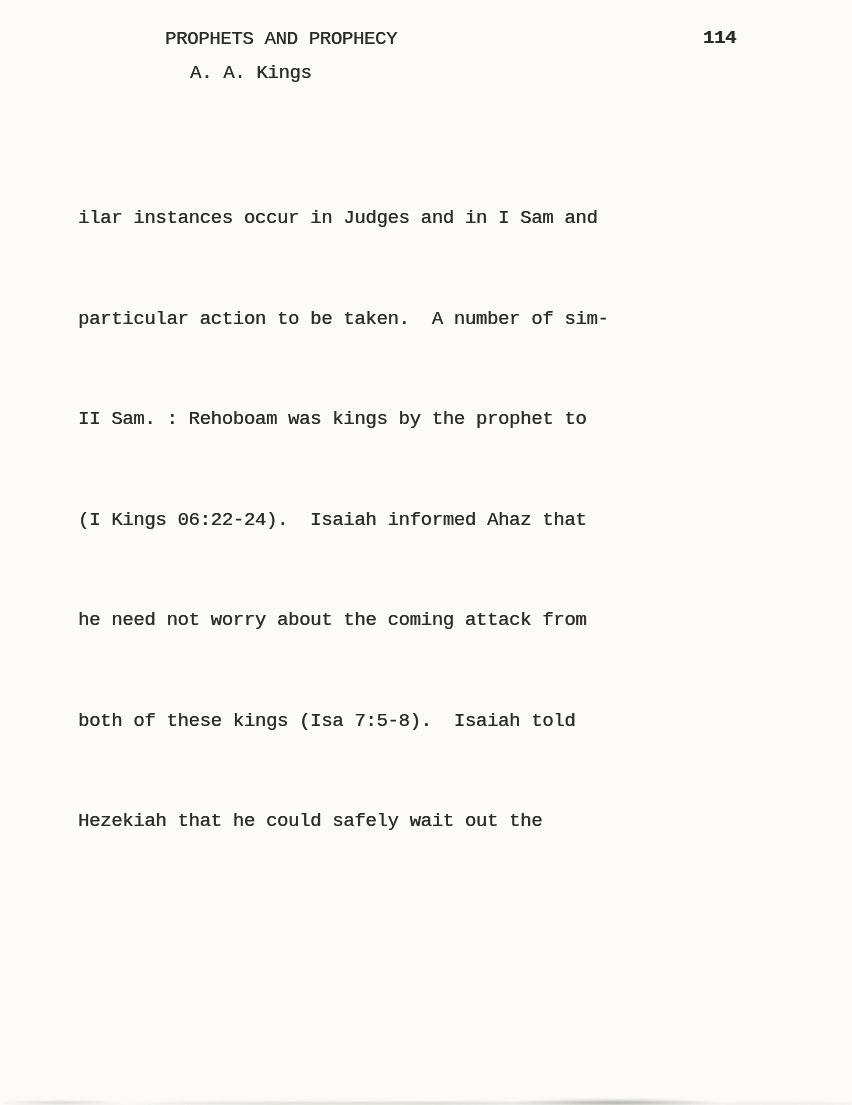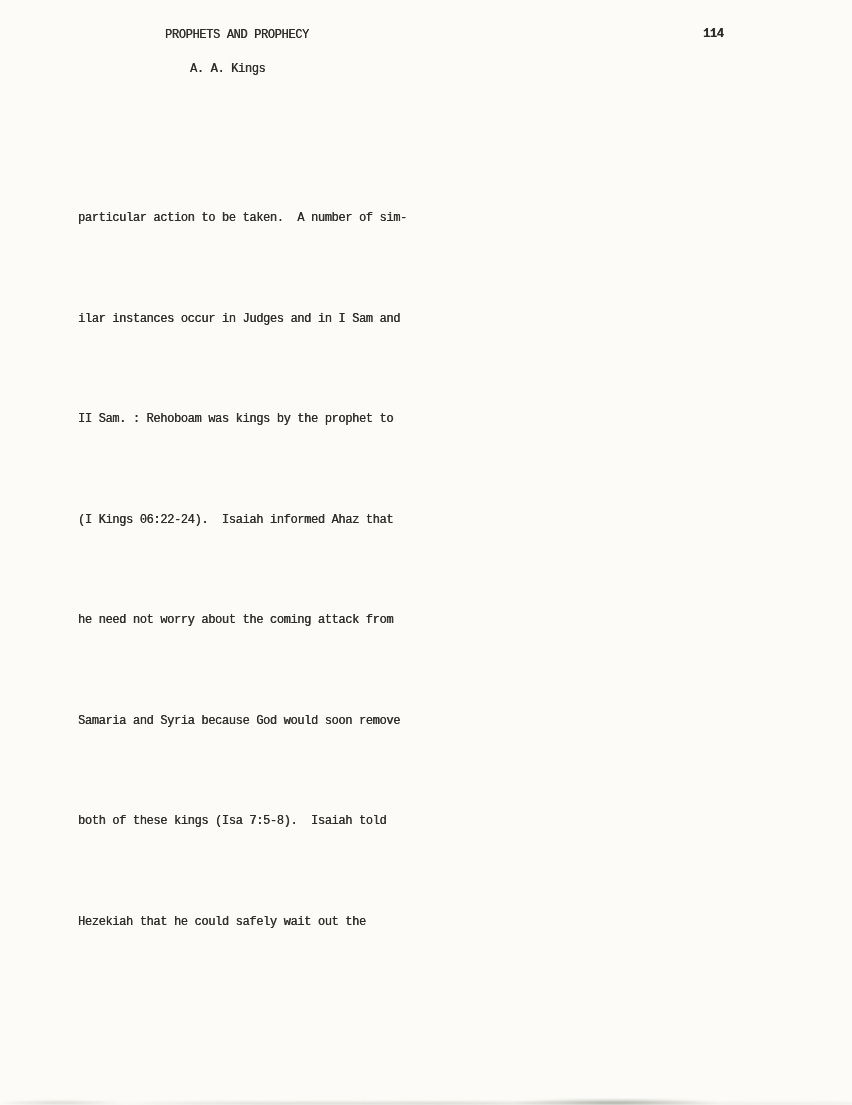"PROPHETS AND PROPHECY" .typed { font-size: 12px -> 19px }
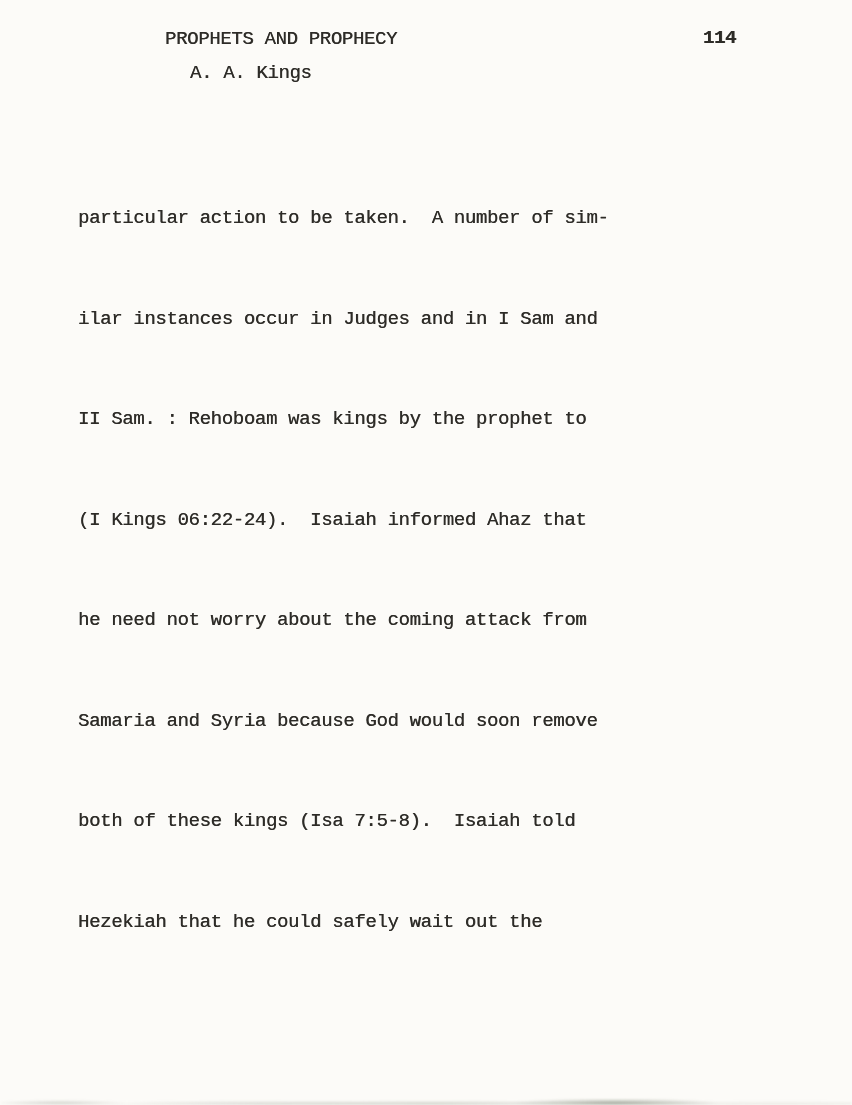"particular action to be taken." div.line { order: before "ilar instances occur in Judges" -> after "ilar instances occur in Judges" }
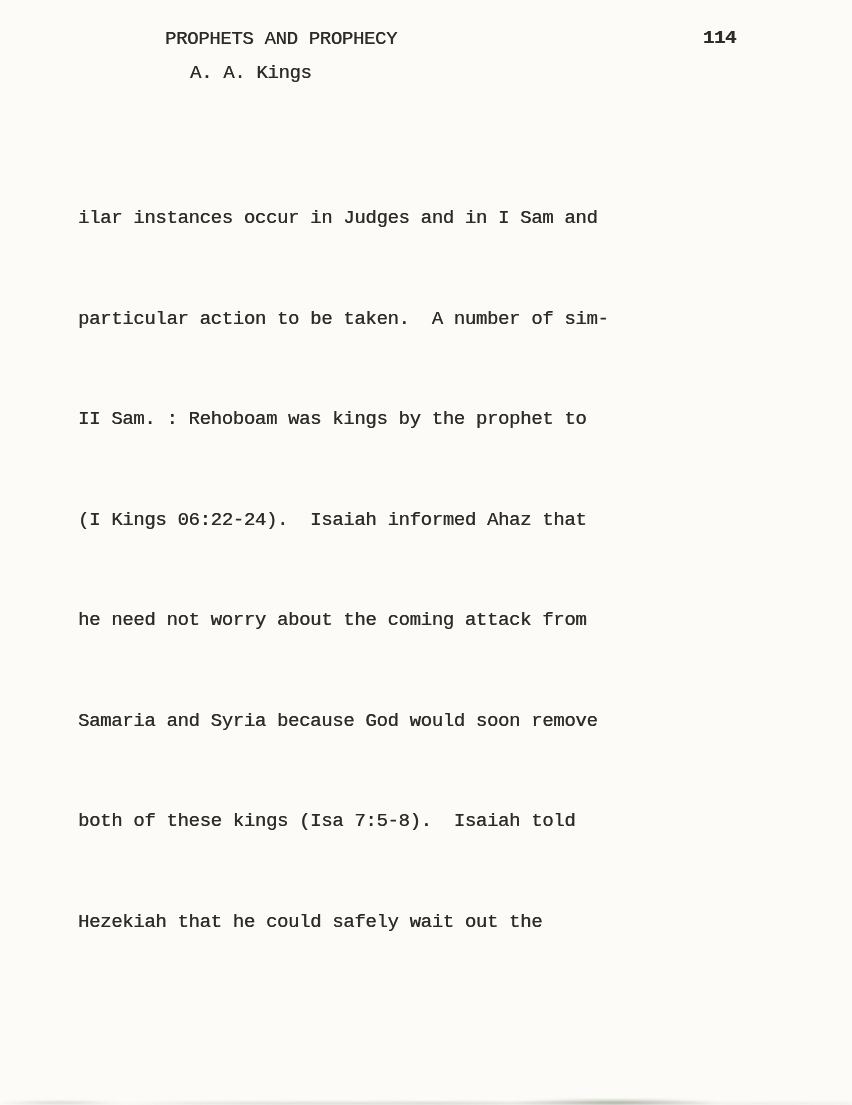"Samaria and Syria because God" div.line { html: <div>Samaria and Syria because God would soon remove</div> -> none }
